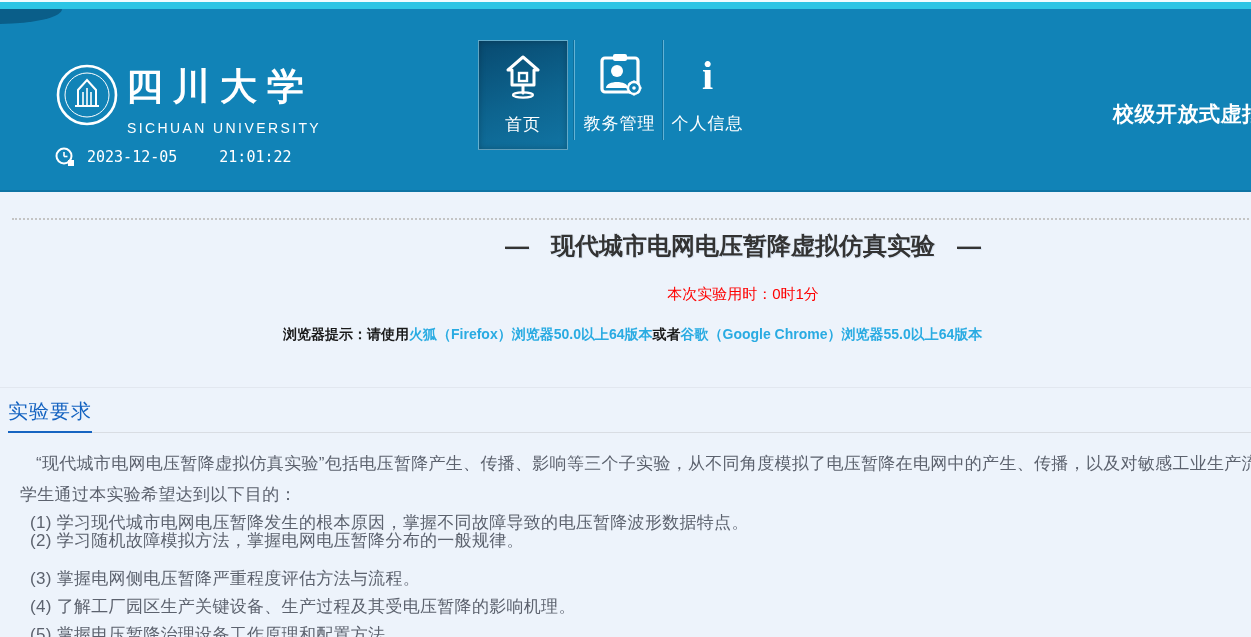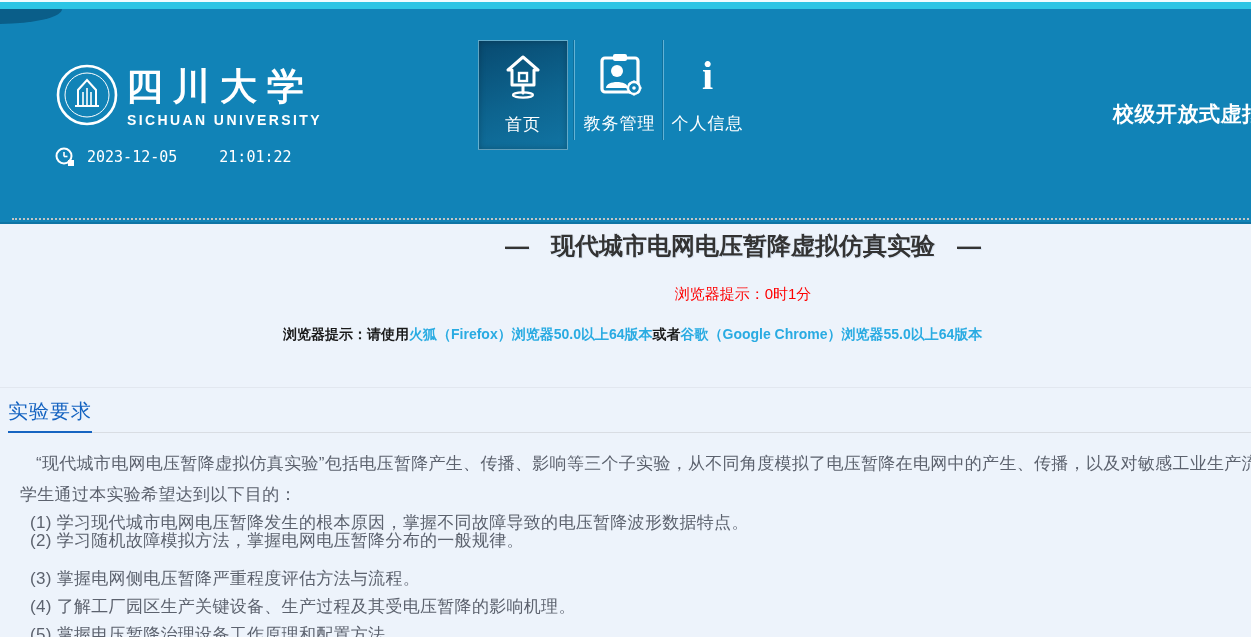"四川大学" .header { height: 224px -> 192px }
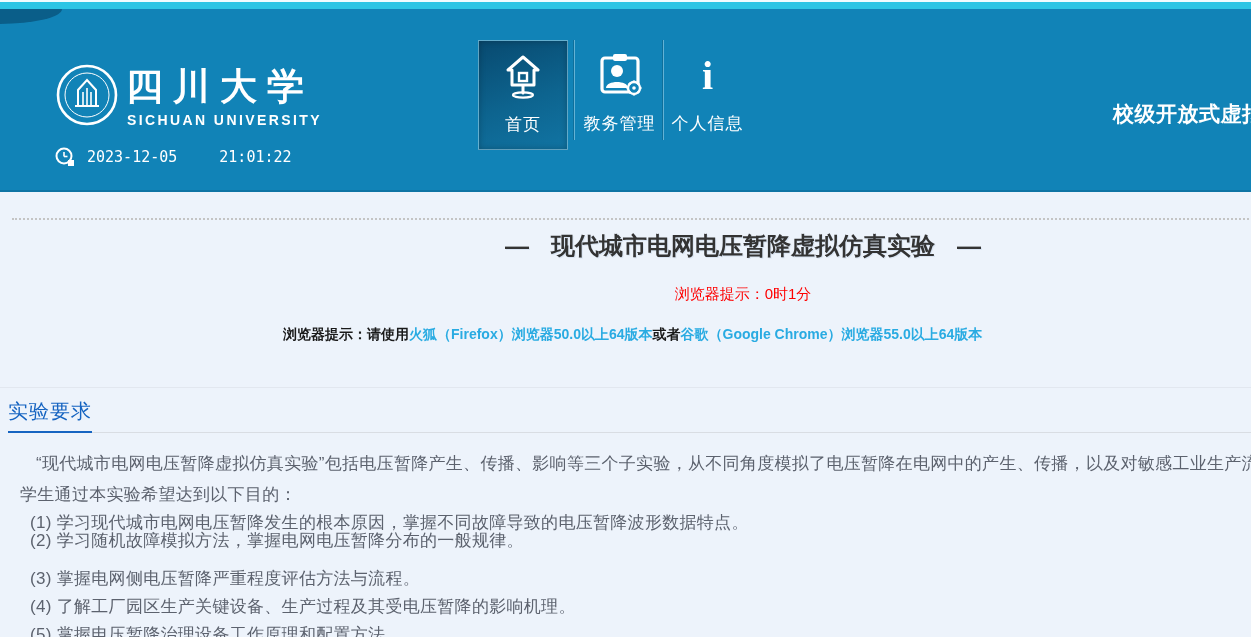"SICHUAN UNIVERSITY" .logo-en { font-weight: bold -> normal; top: 112px -> 120px }
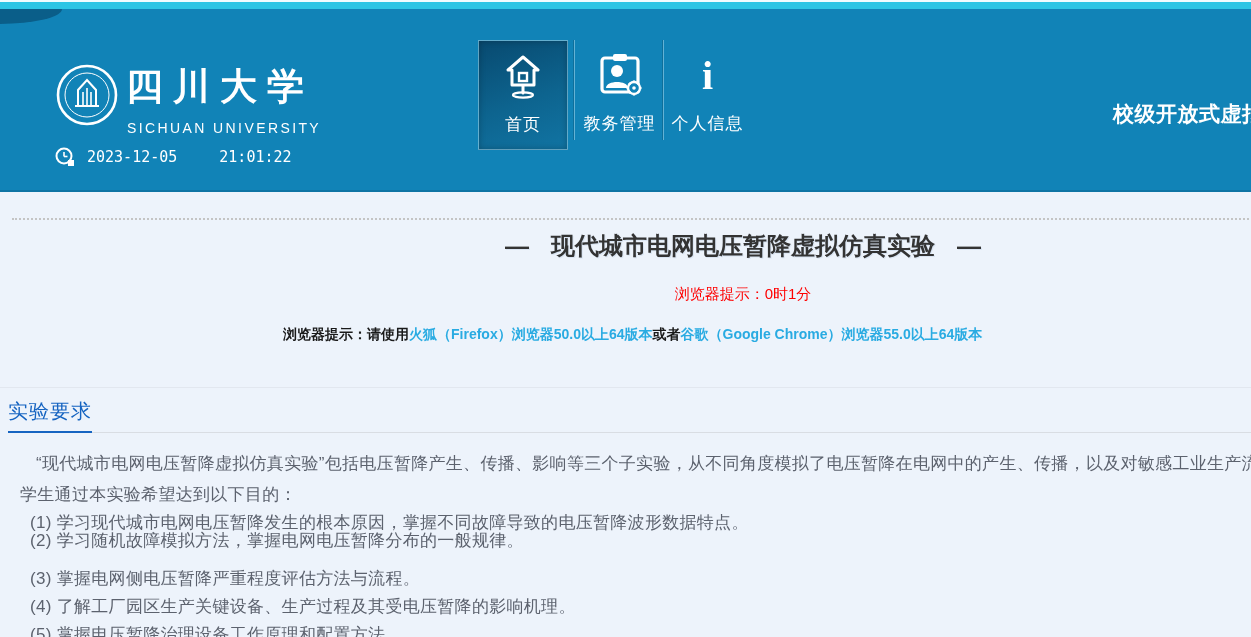"浏览器提示：" span { text: 浏览器提示 -> 本次实验用时 }
